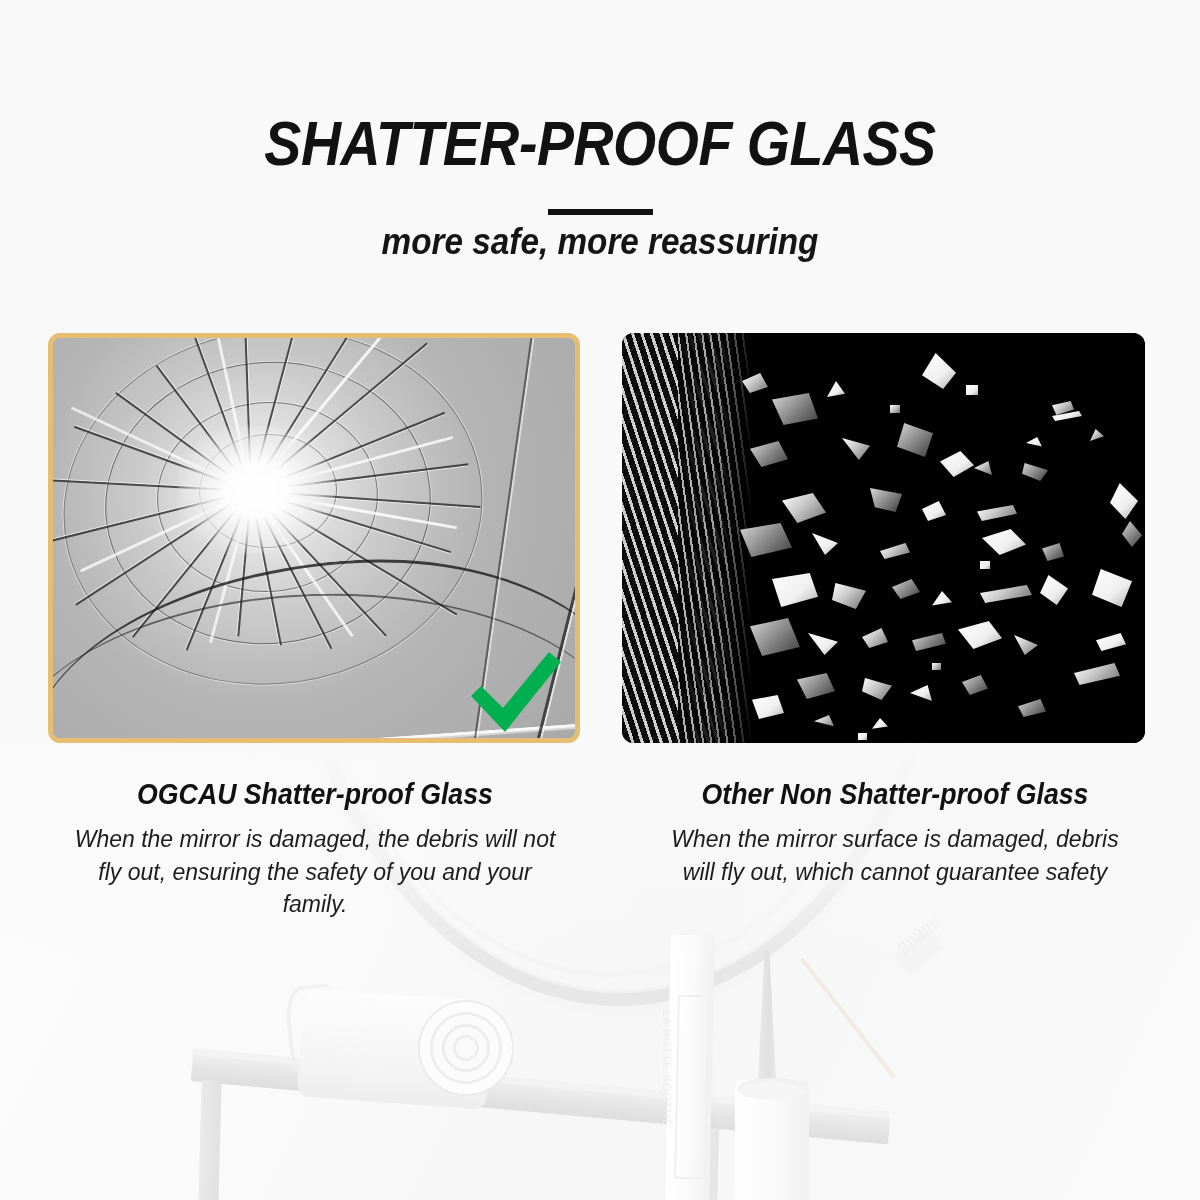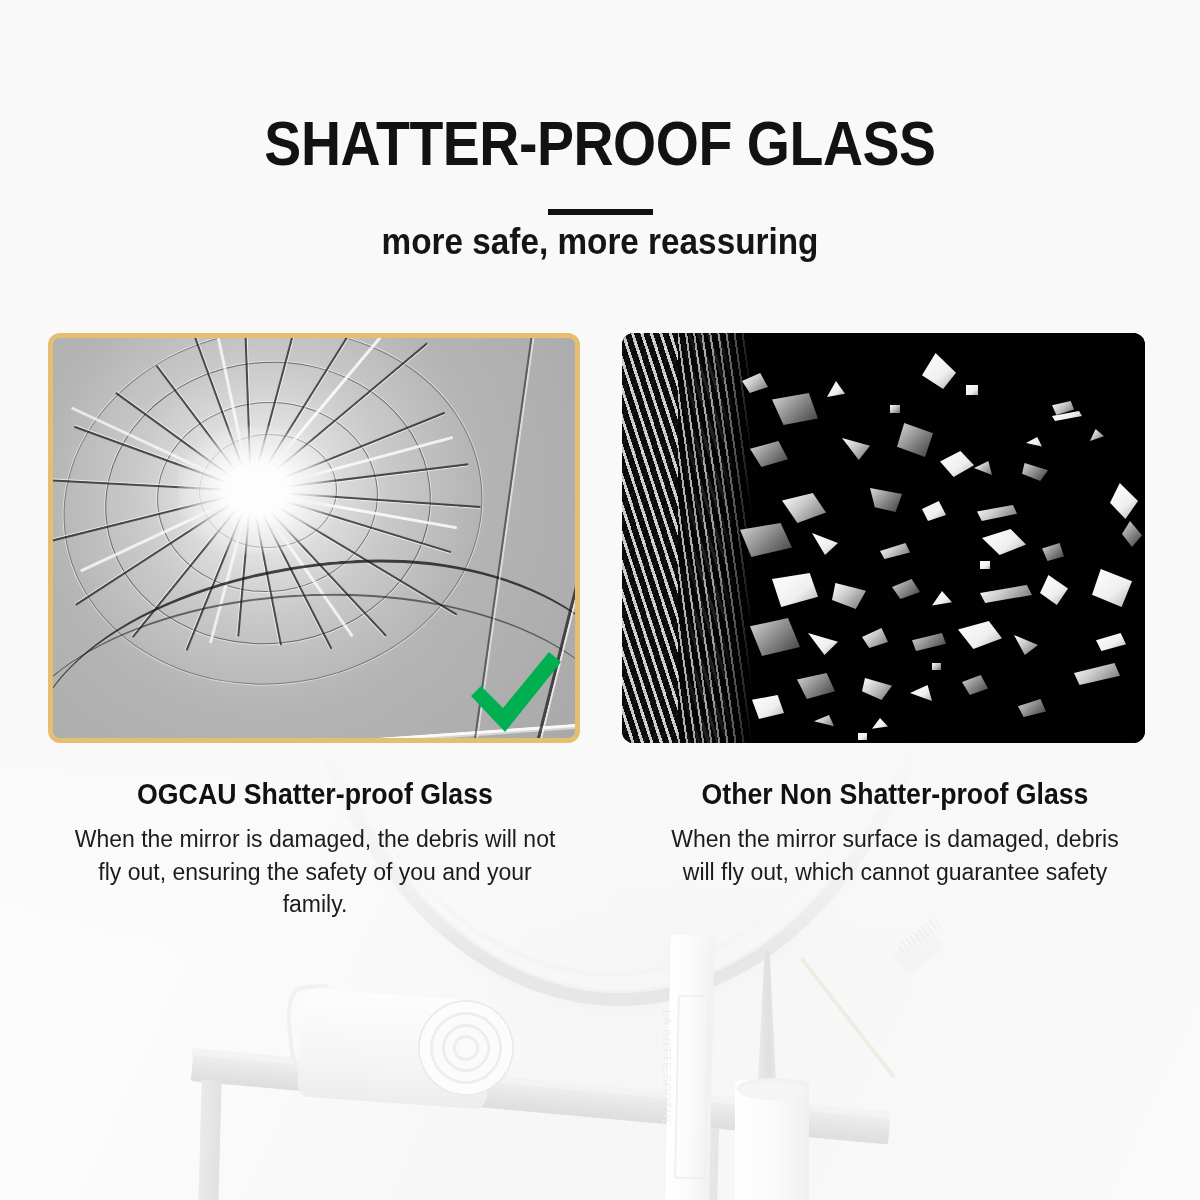"SHATTER-PROOF GLASS" .content { font-style: none -> italic }
